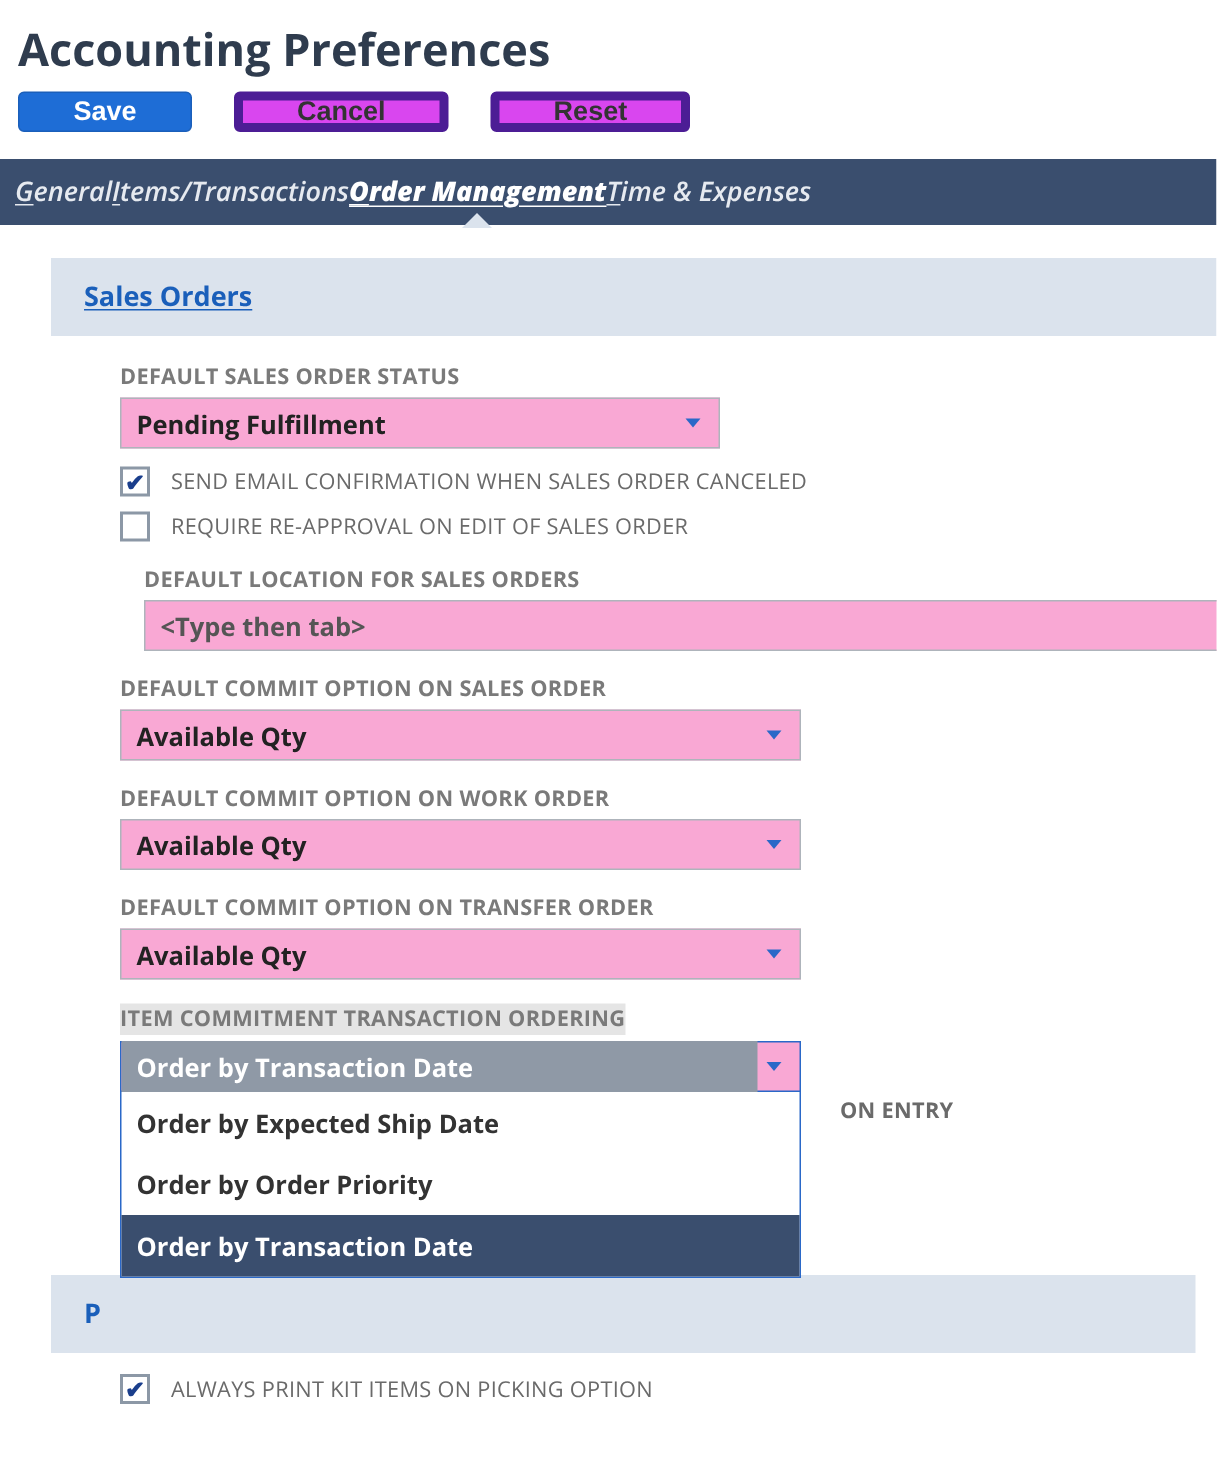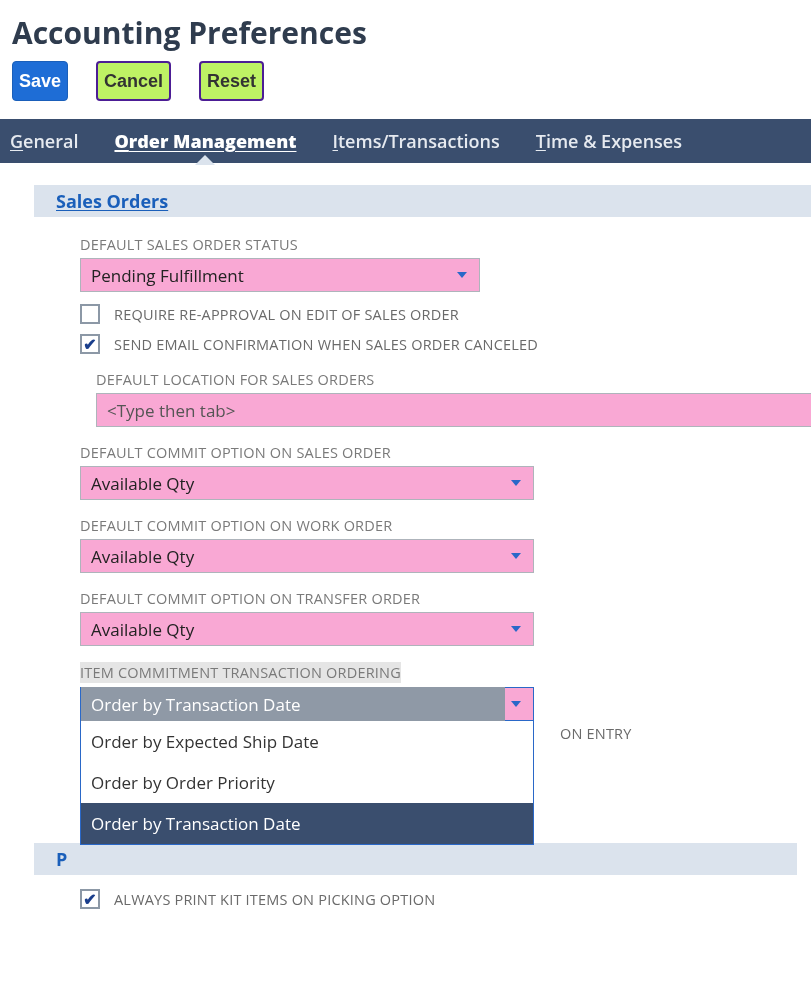"Save" .btn { height: 40px -> 27px; padding: 0 6px -> 0 36px }
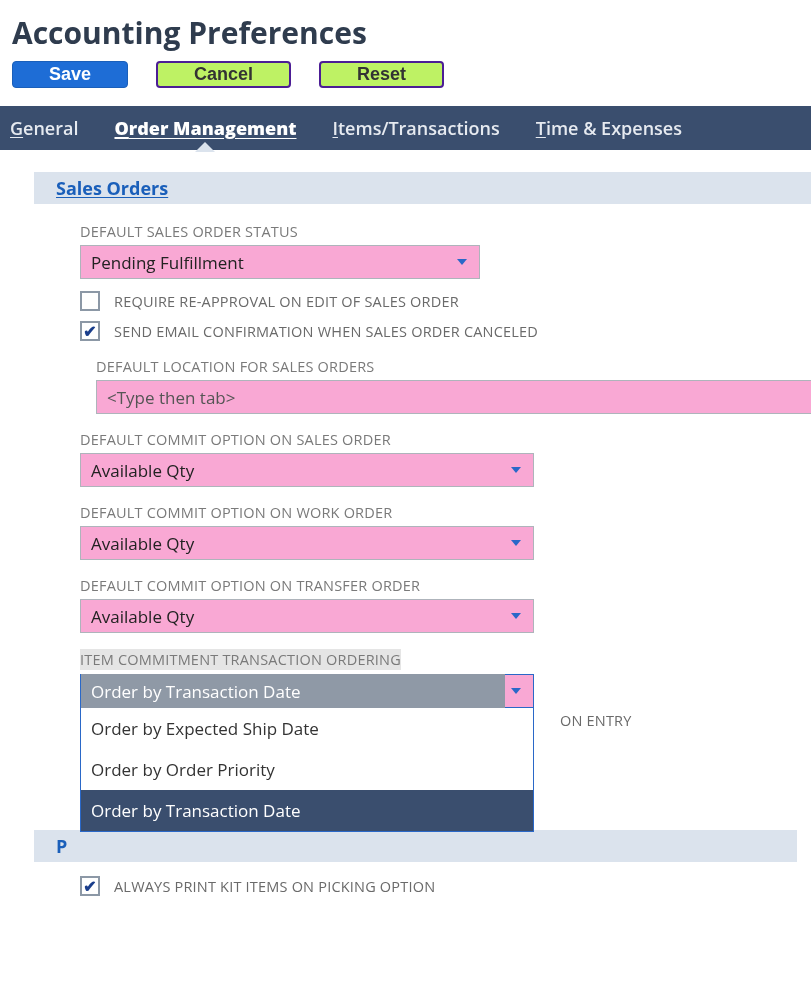"Cancel" .btn-secondary { background: #bef264 -> #d946ef; border: 2px solid #4c1d95 -> 6px solid #4c1d95 }
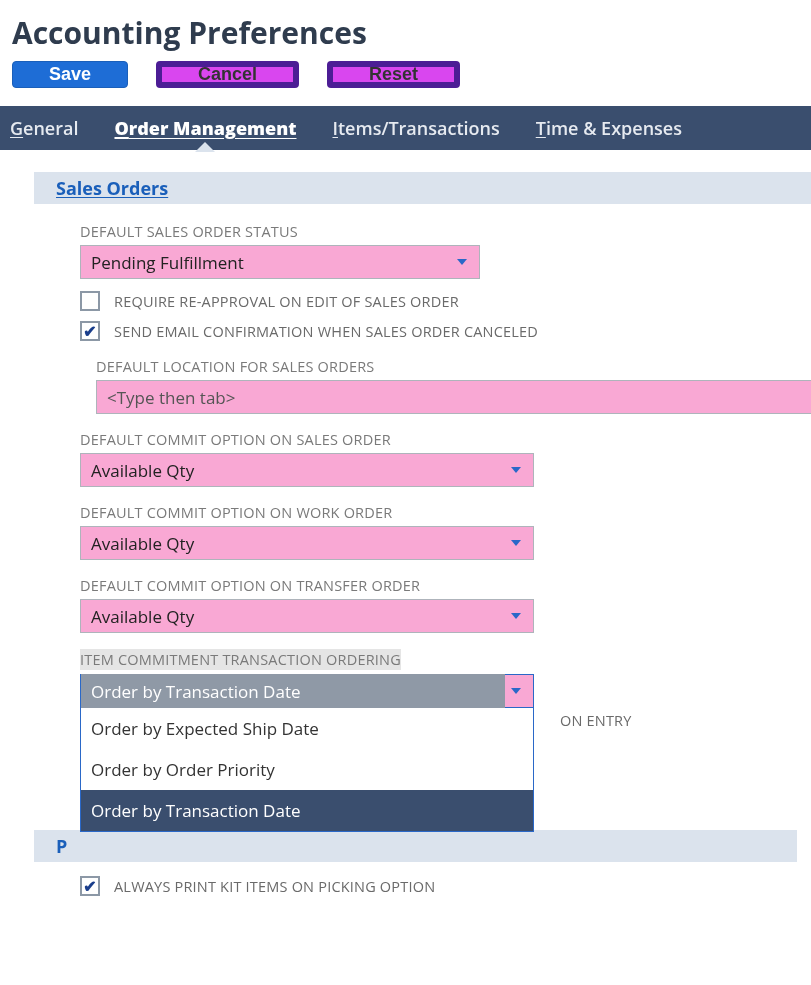"General" .tabs { font-style: none -> italic; gap: 36px -> none }
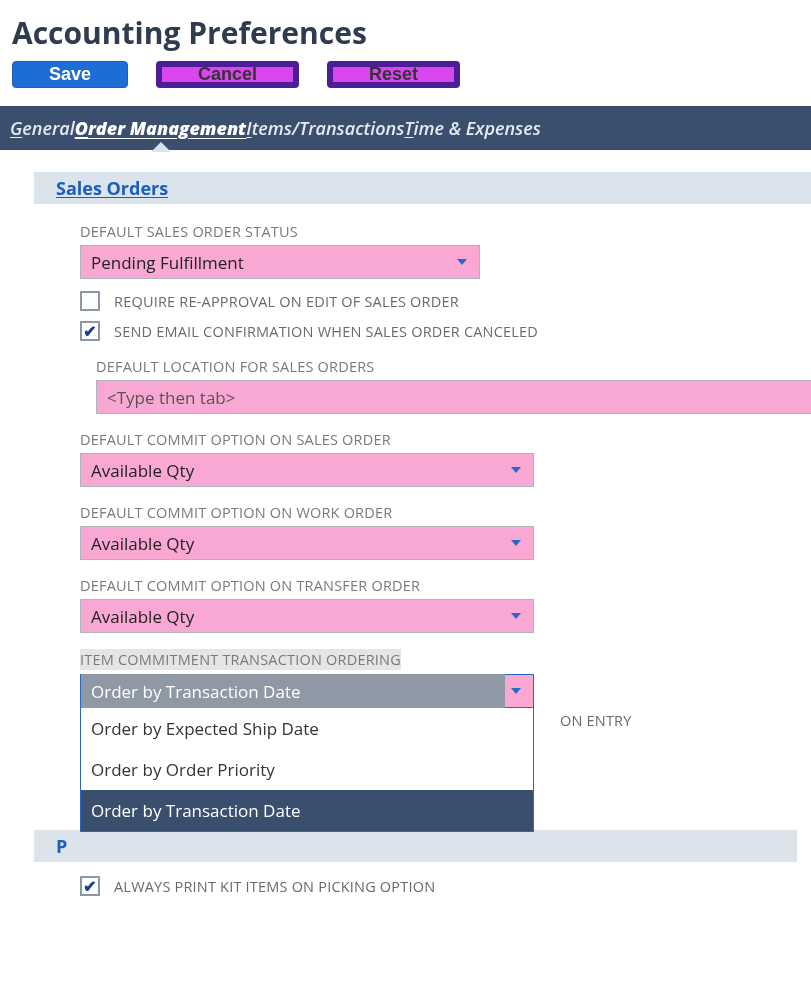"Order Management" div.tab { order: before "Items/Transactions" -> after "Items/Transactions" }
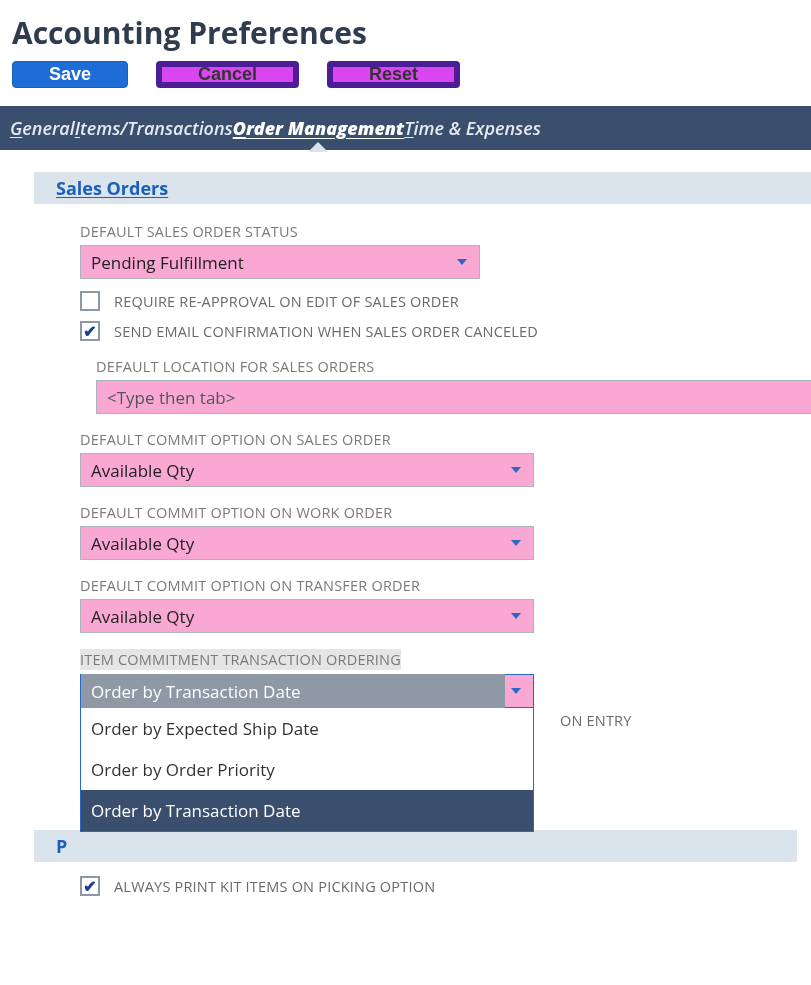"Sales Orders" .section-header { padding: 4px 22px -> 14px 22px }
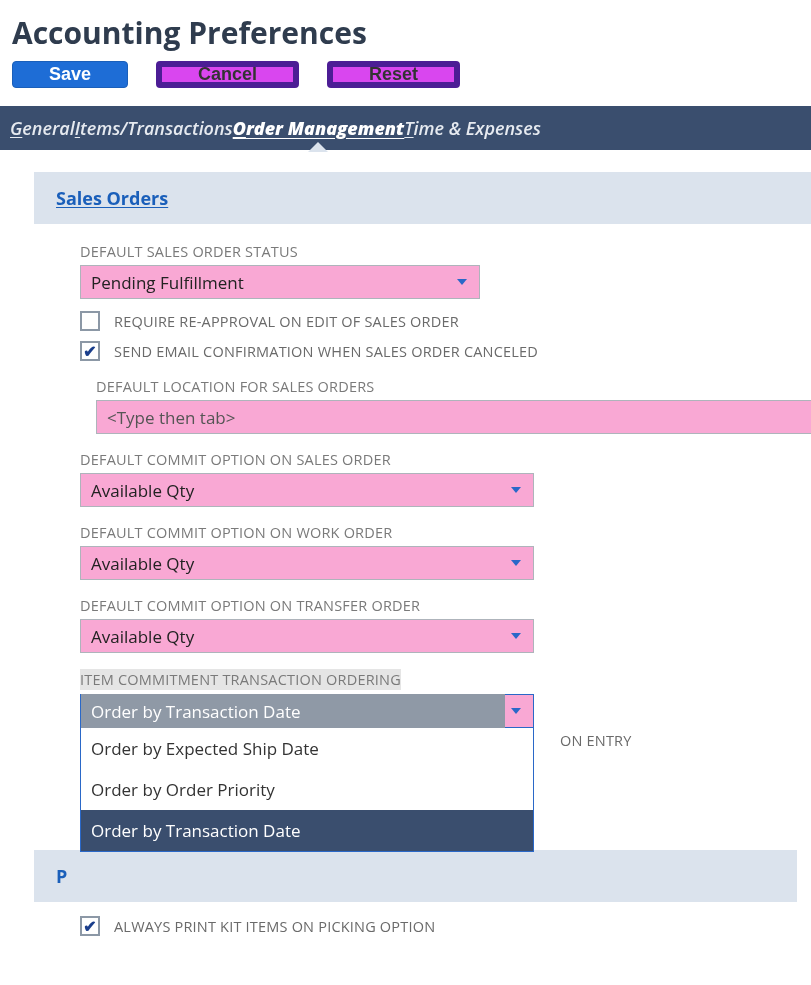"DEFAULT SALES ORDER STATUS" .field { font-weight: none -> bold }
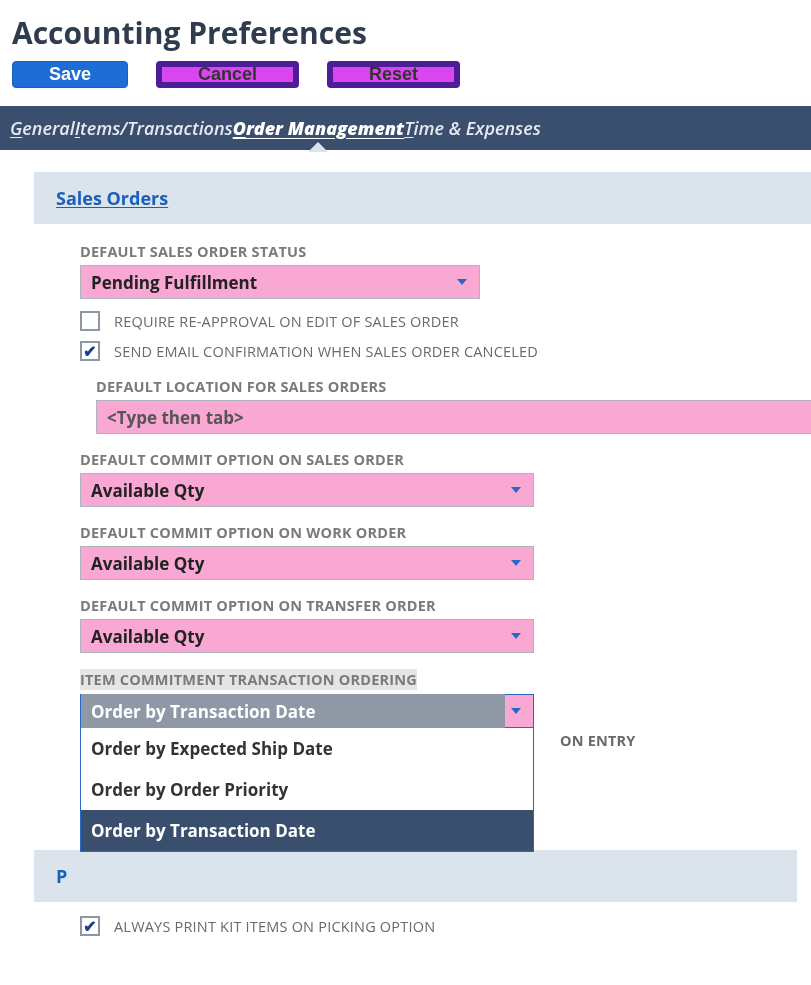"REQUIRE RE-APPROVAL ON EDIT OF" div.check-row { order: before "SEND EMAIL CONFIRMATION WHEN SALES" -> after "SEND EMAIL CONFIRMATION WHEN SALES" }
